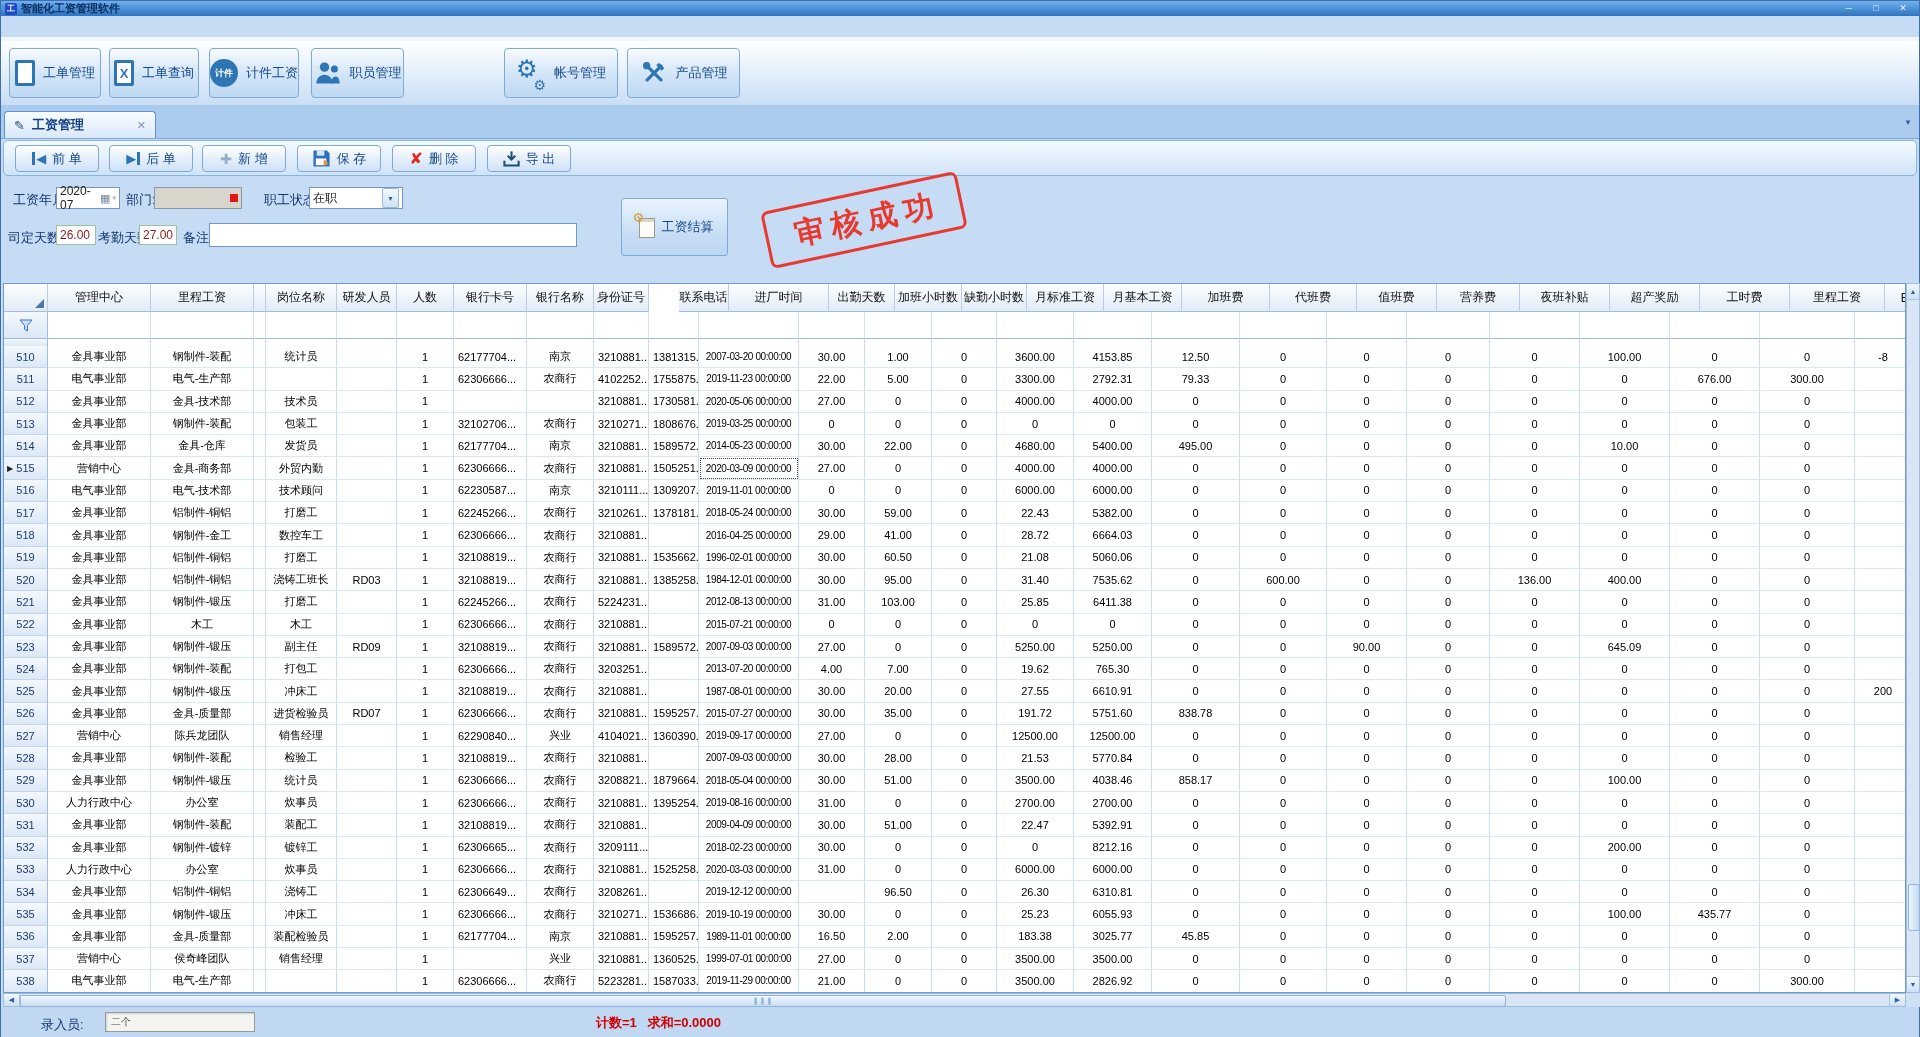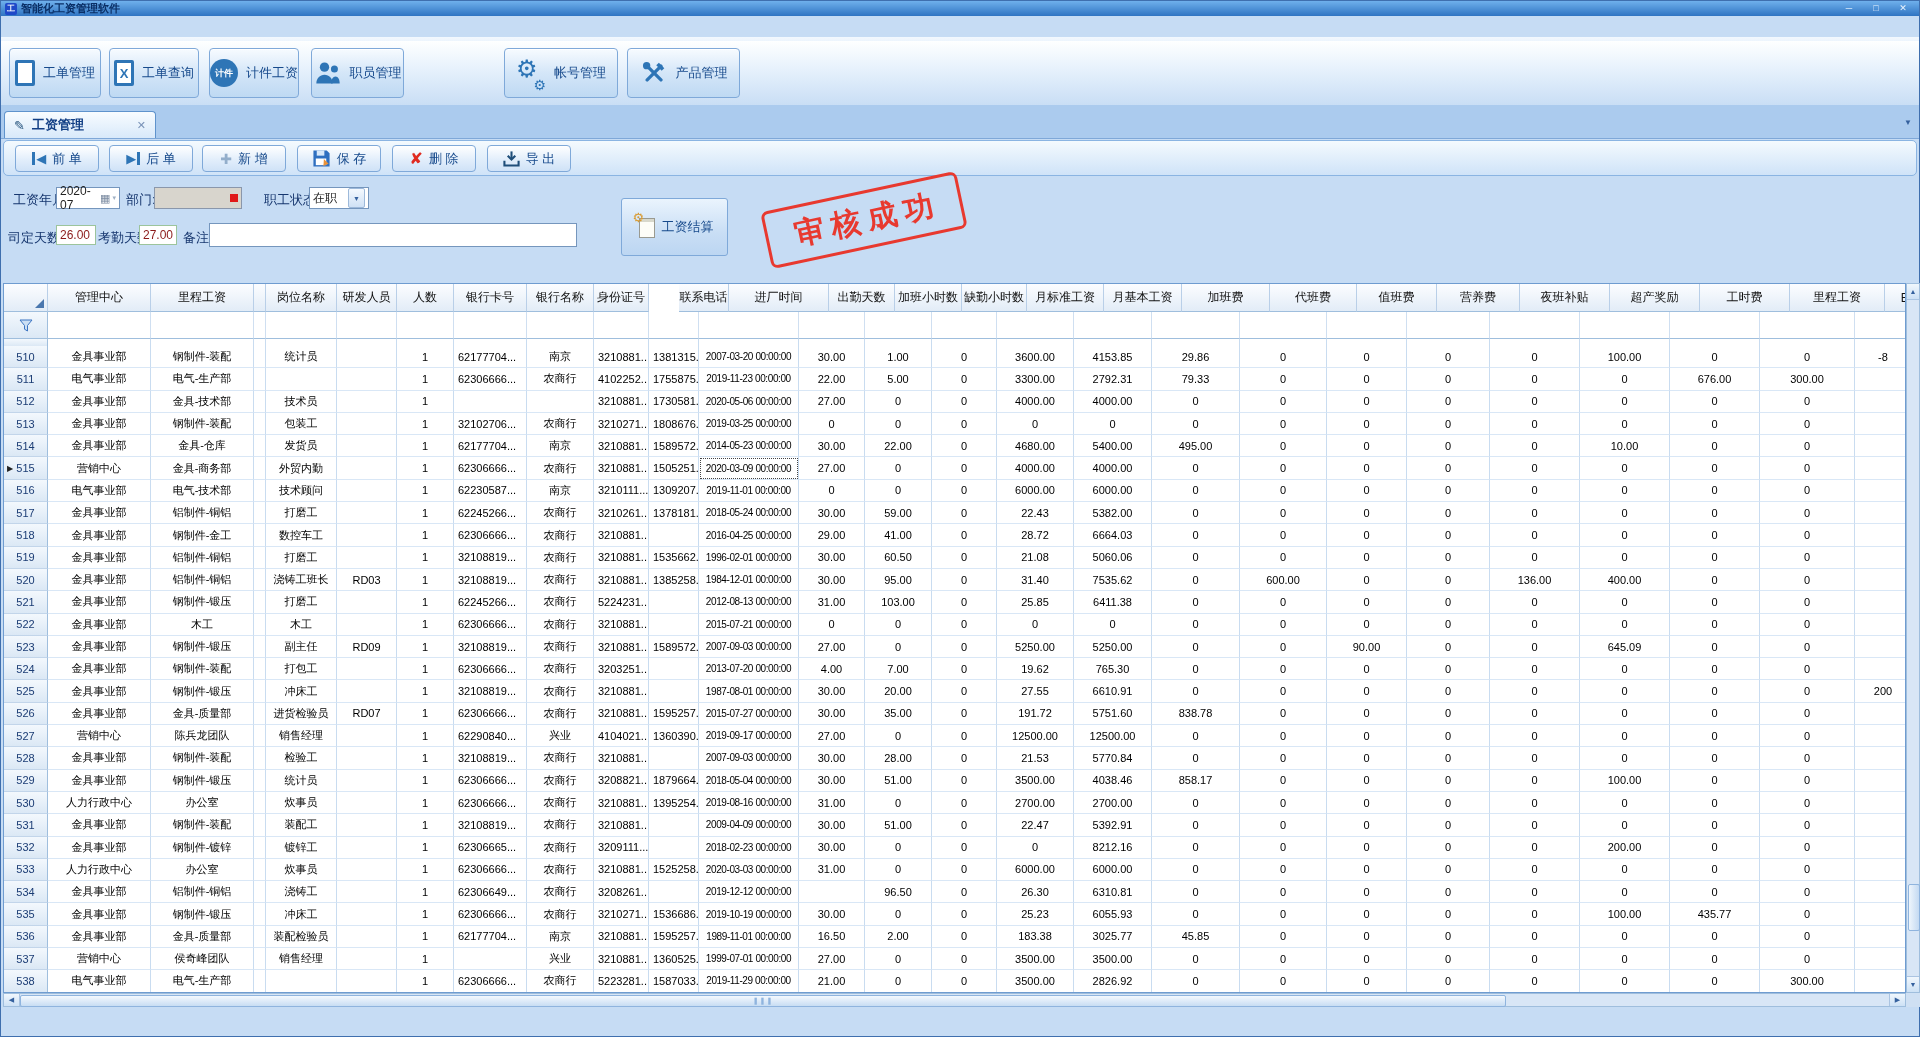"在职" div.finput { width: 60px -> 94px }
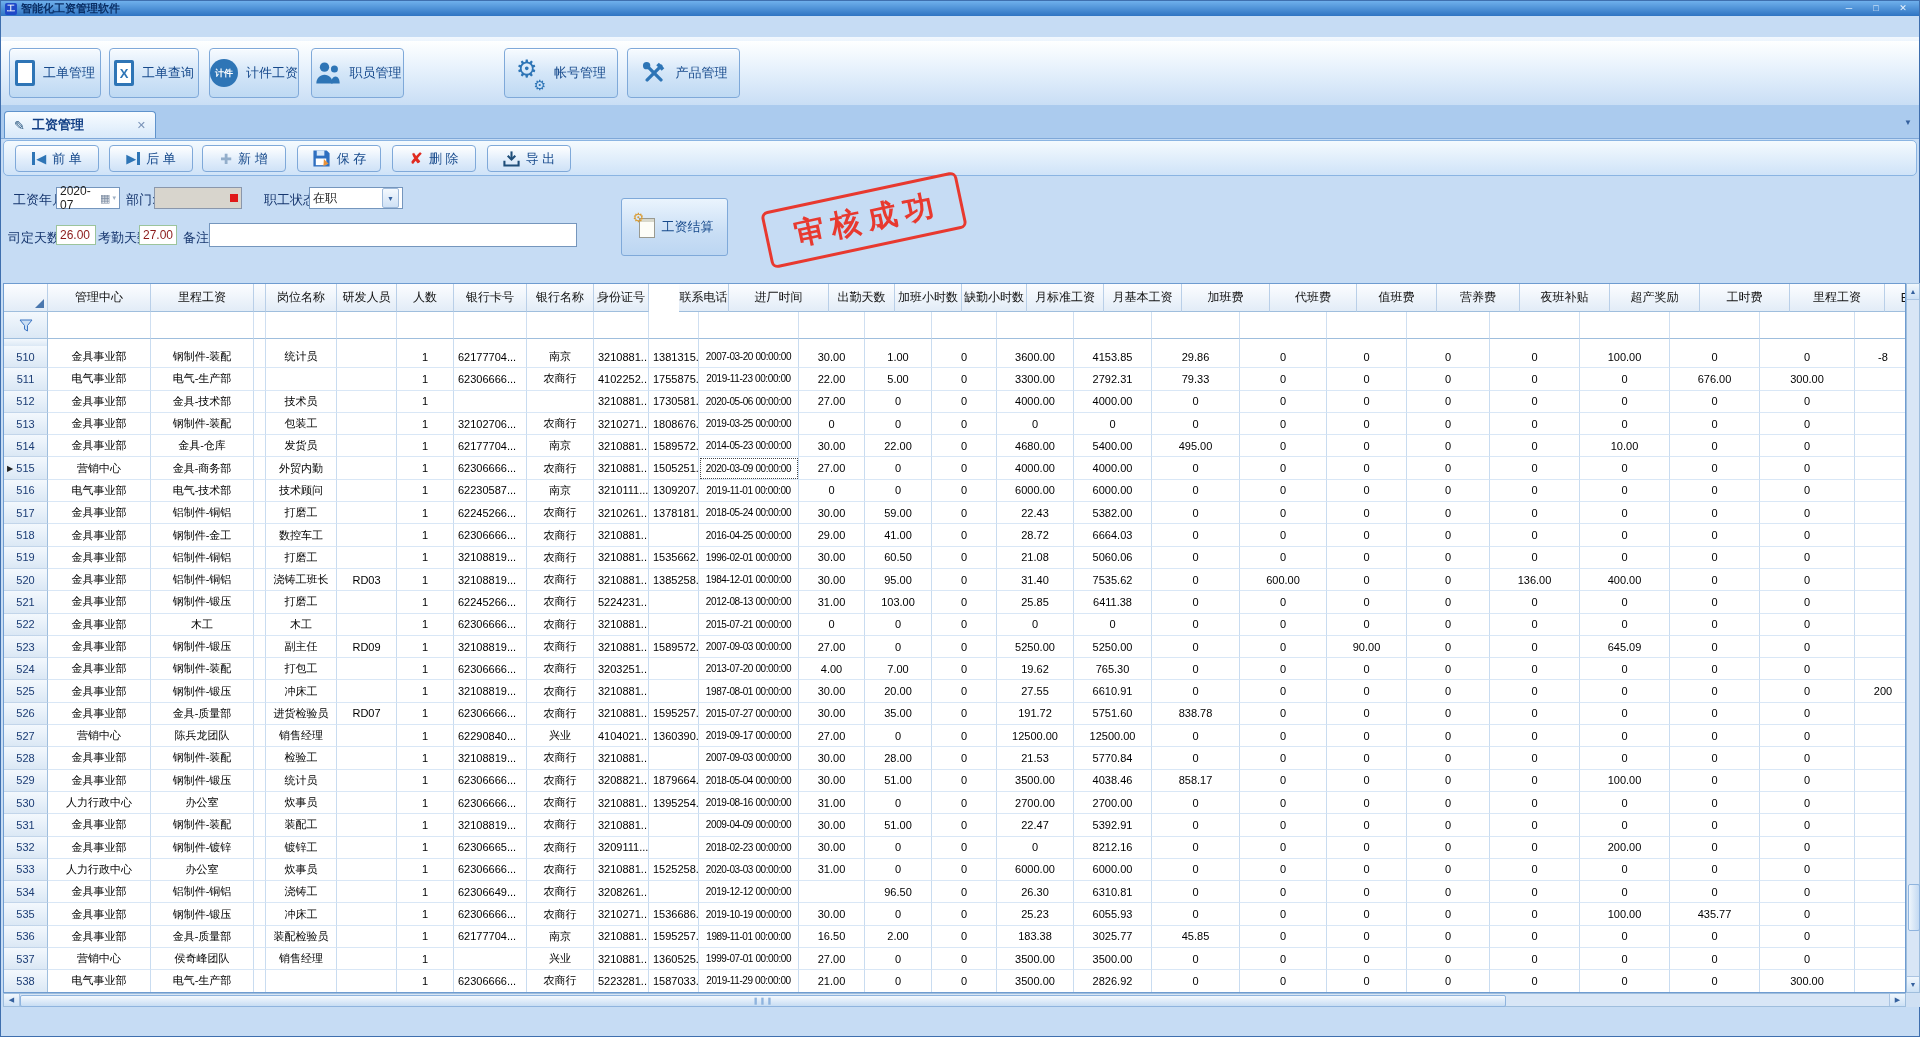"29.86" div.tcell { text: 29.86 -> 12.50 }
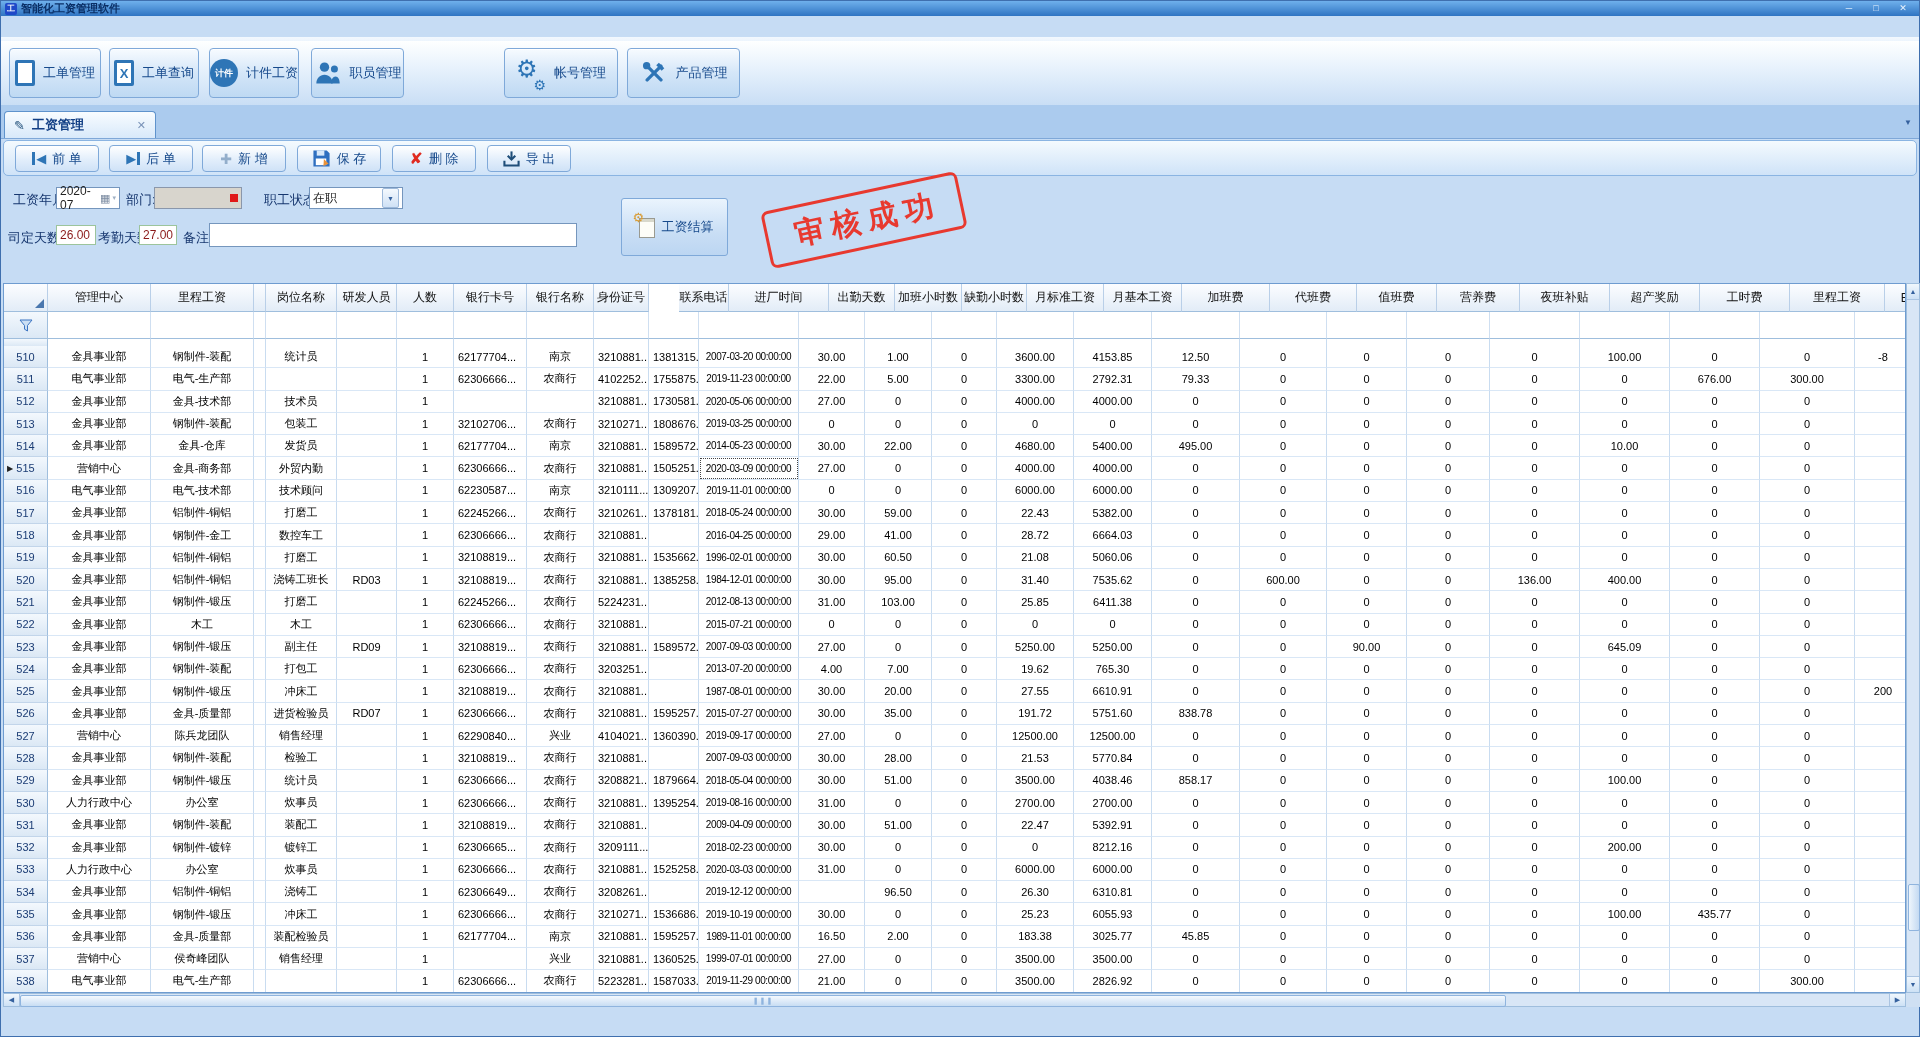"录入员:" div.statusbar { html: none -> <div> <span>录入员:</span> <div> <span>二个</span> </div> <span><span>计数=1</span> <span>求和=0.0000</span></span> </div> }
